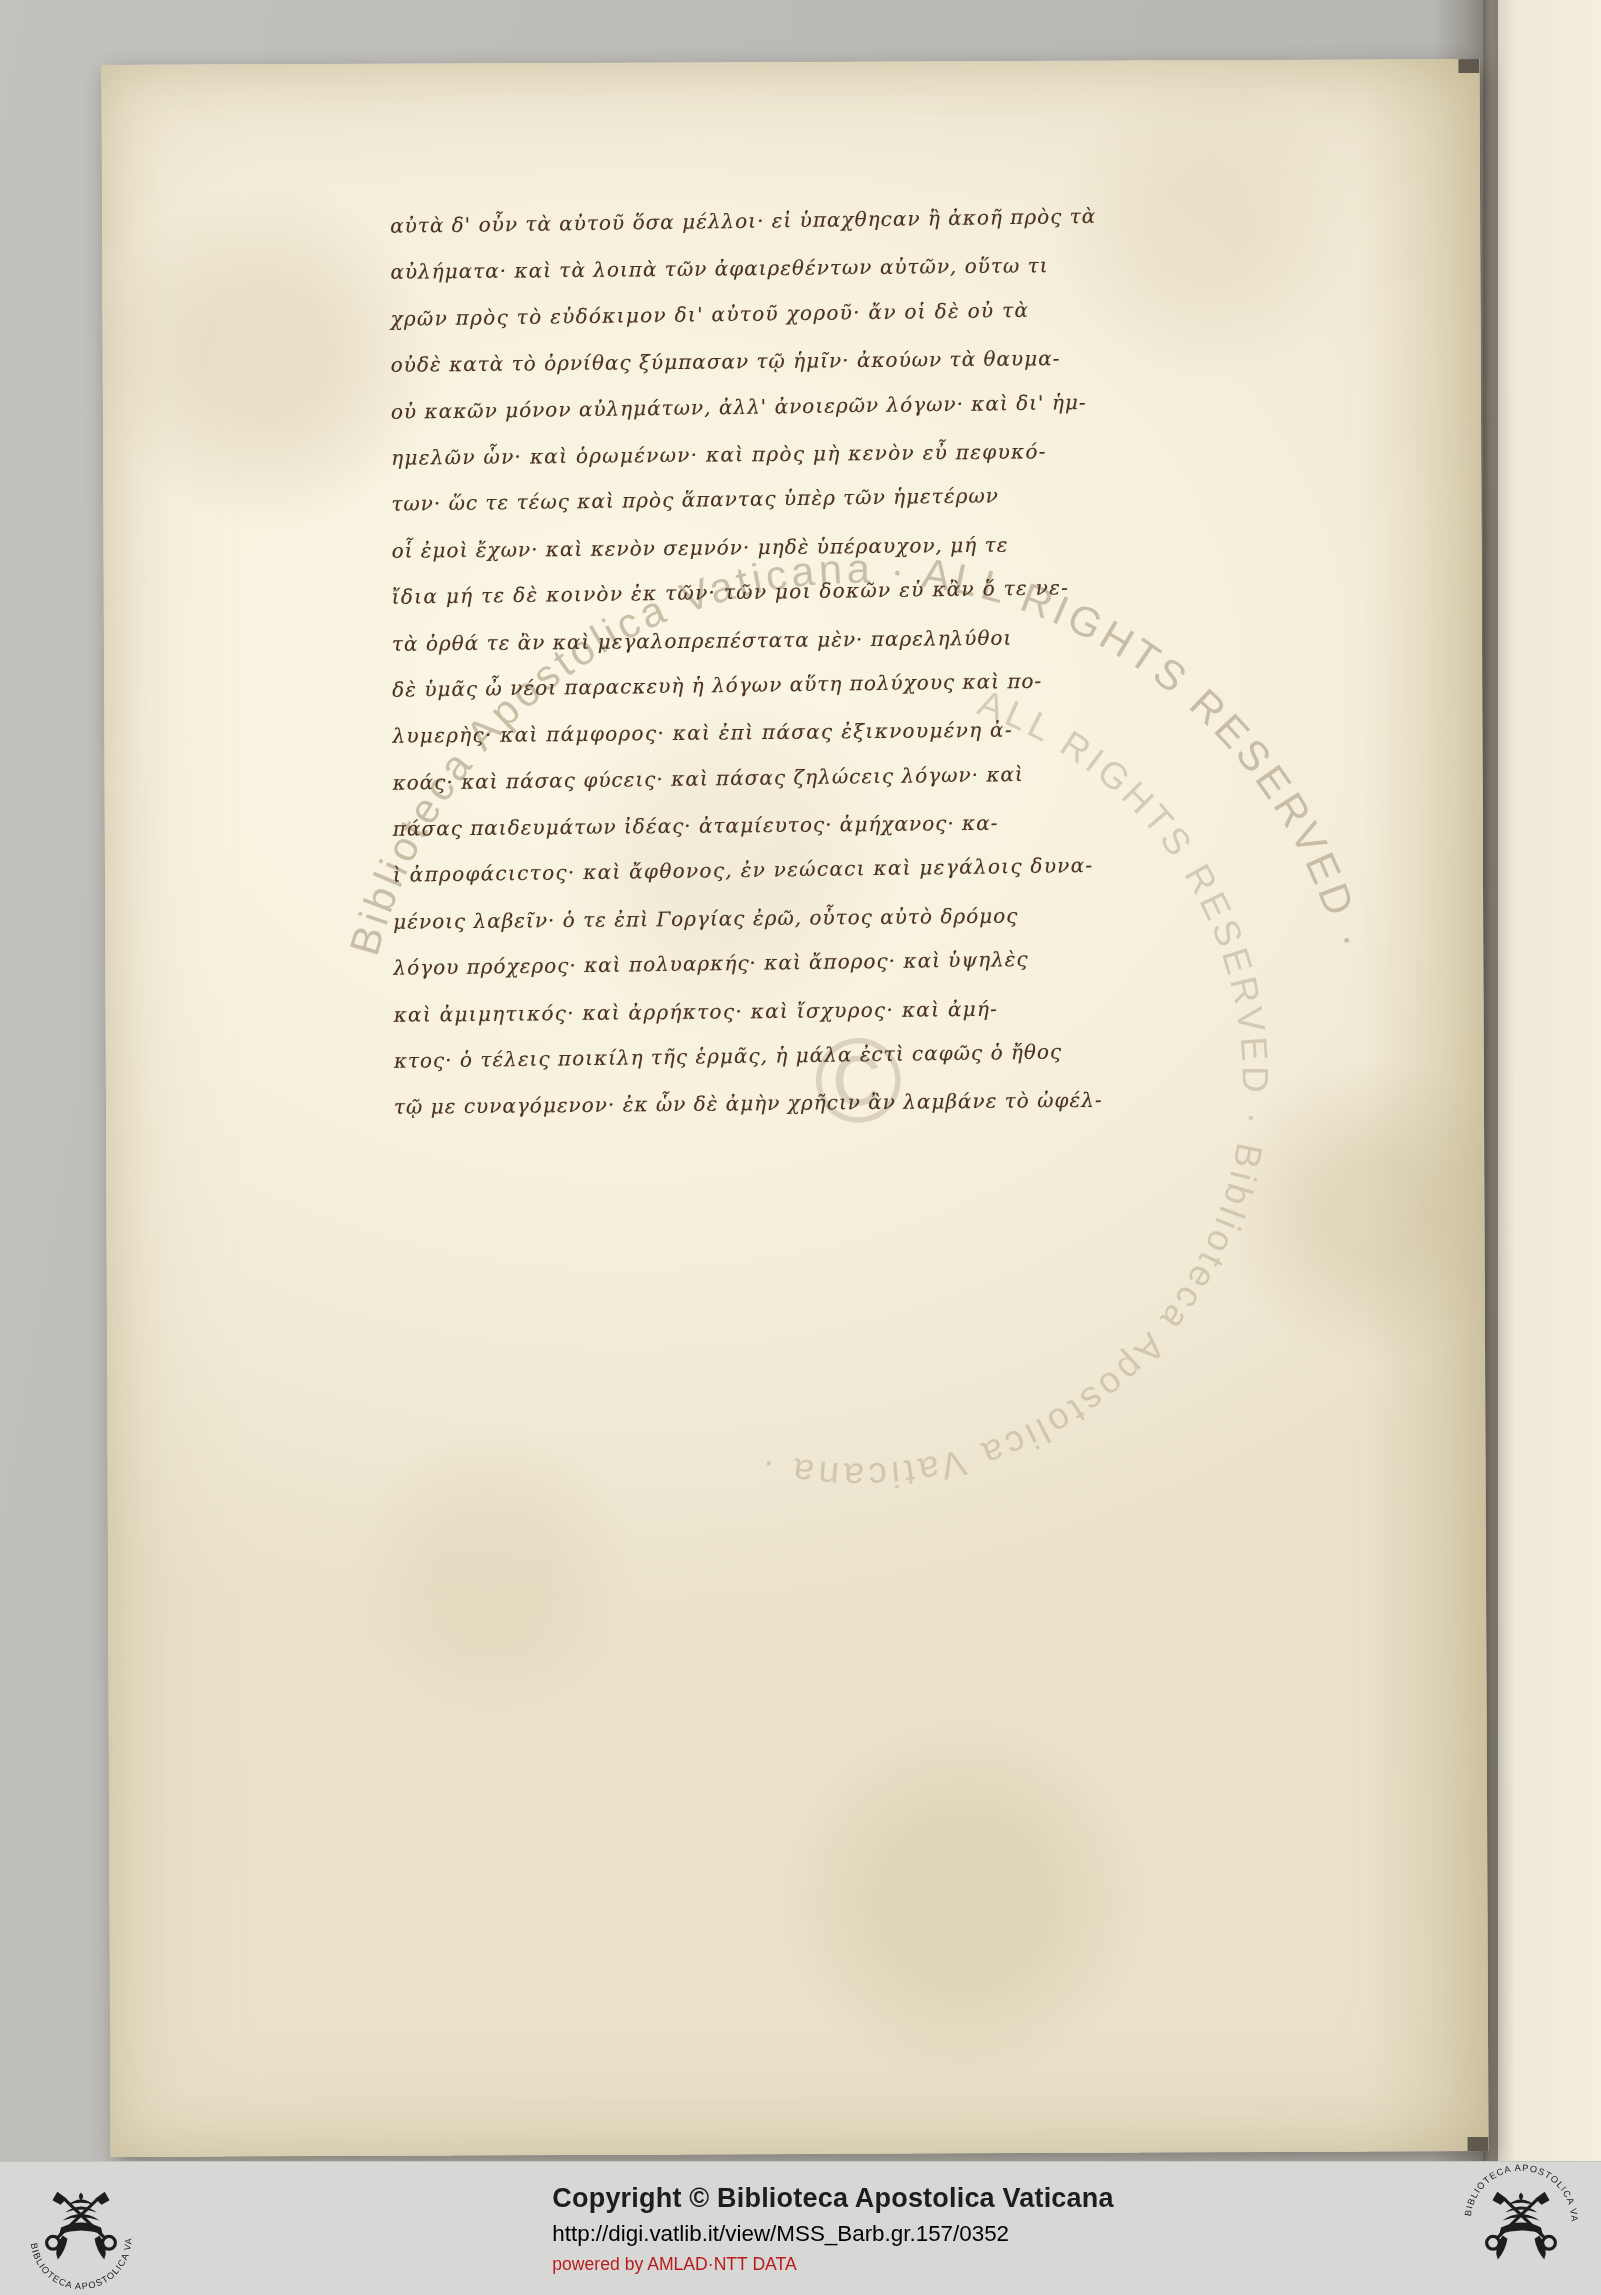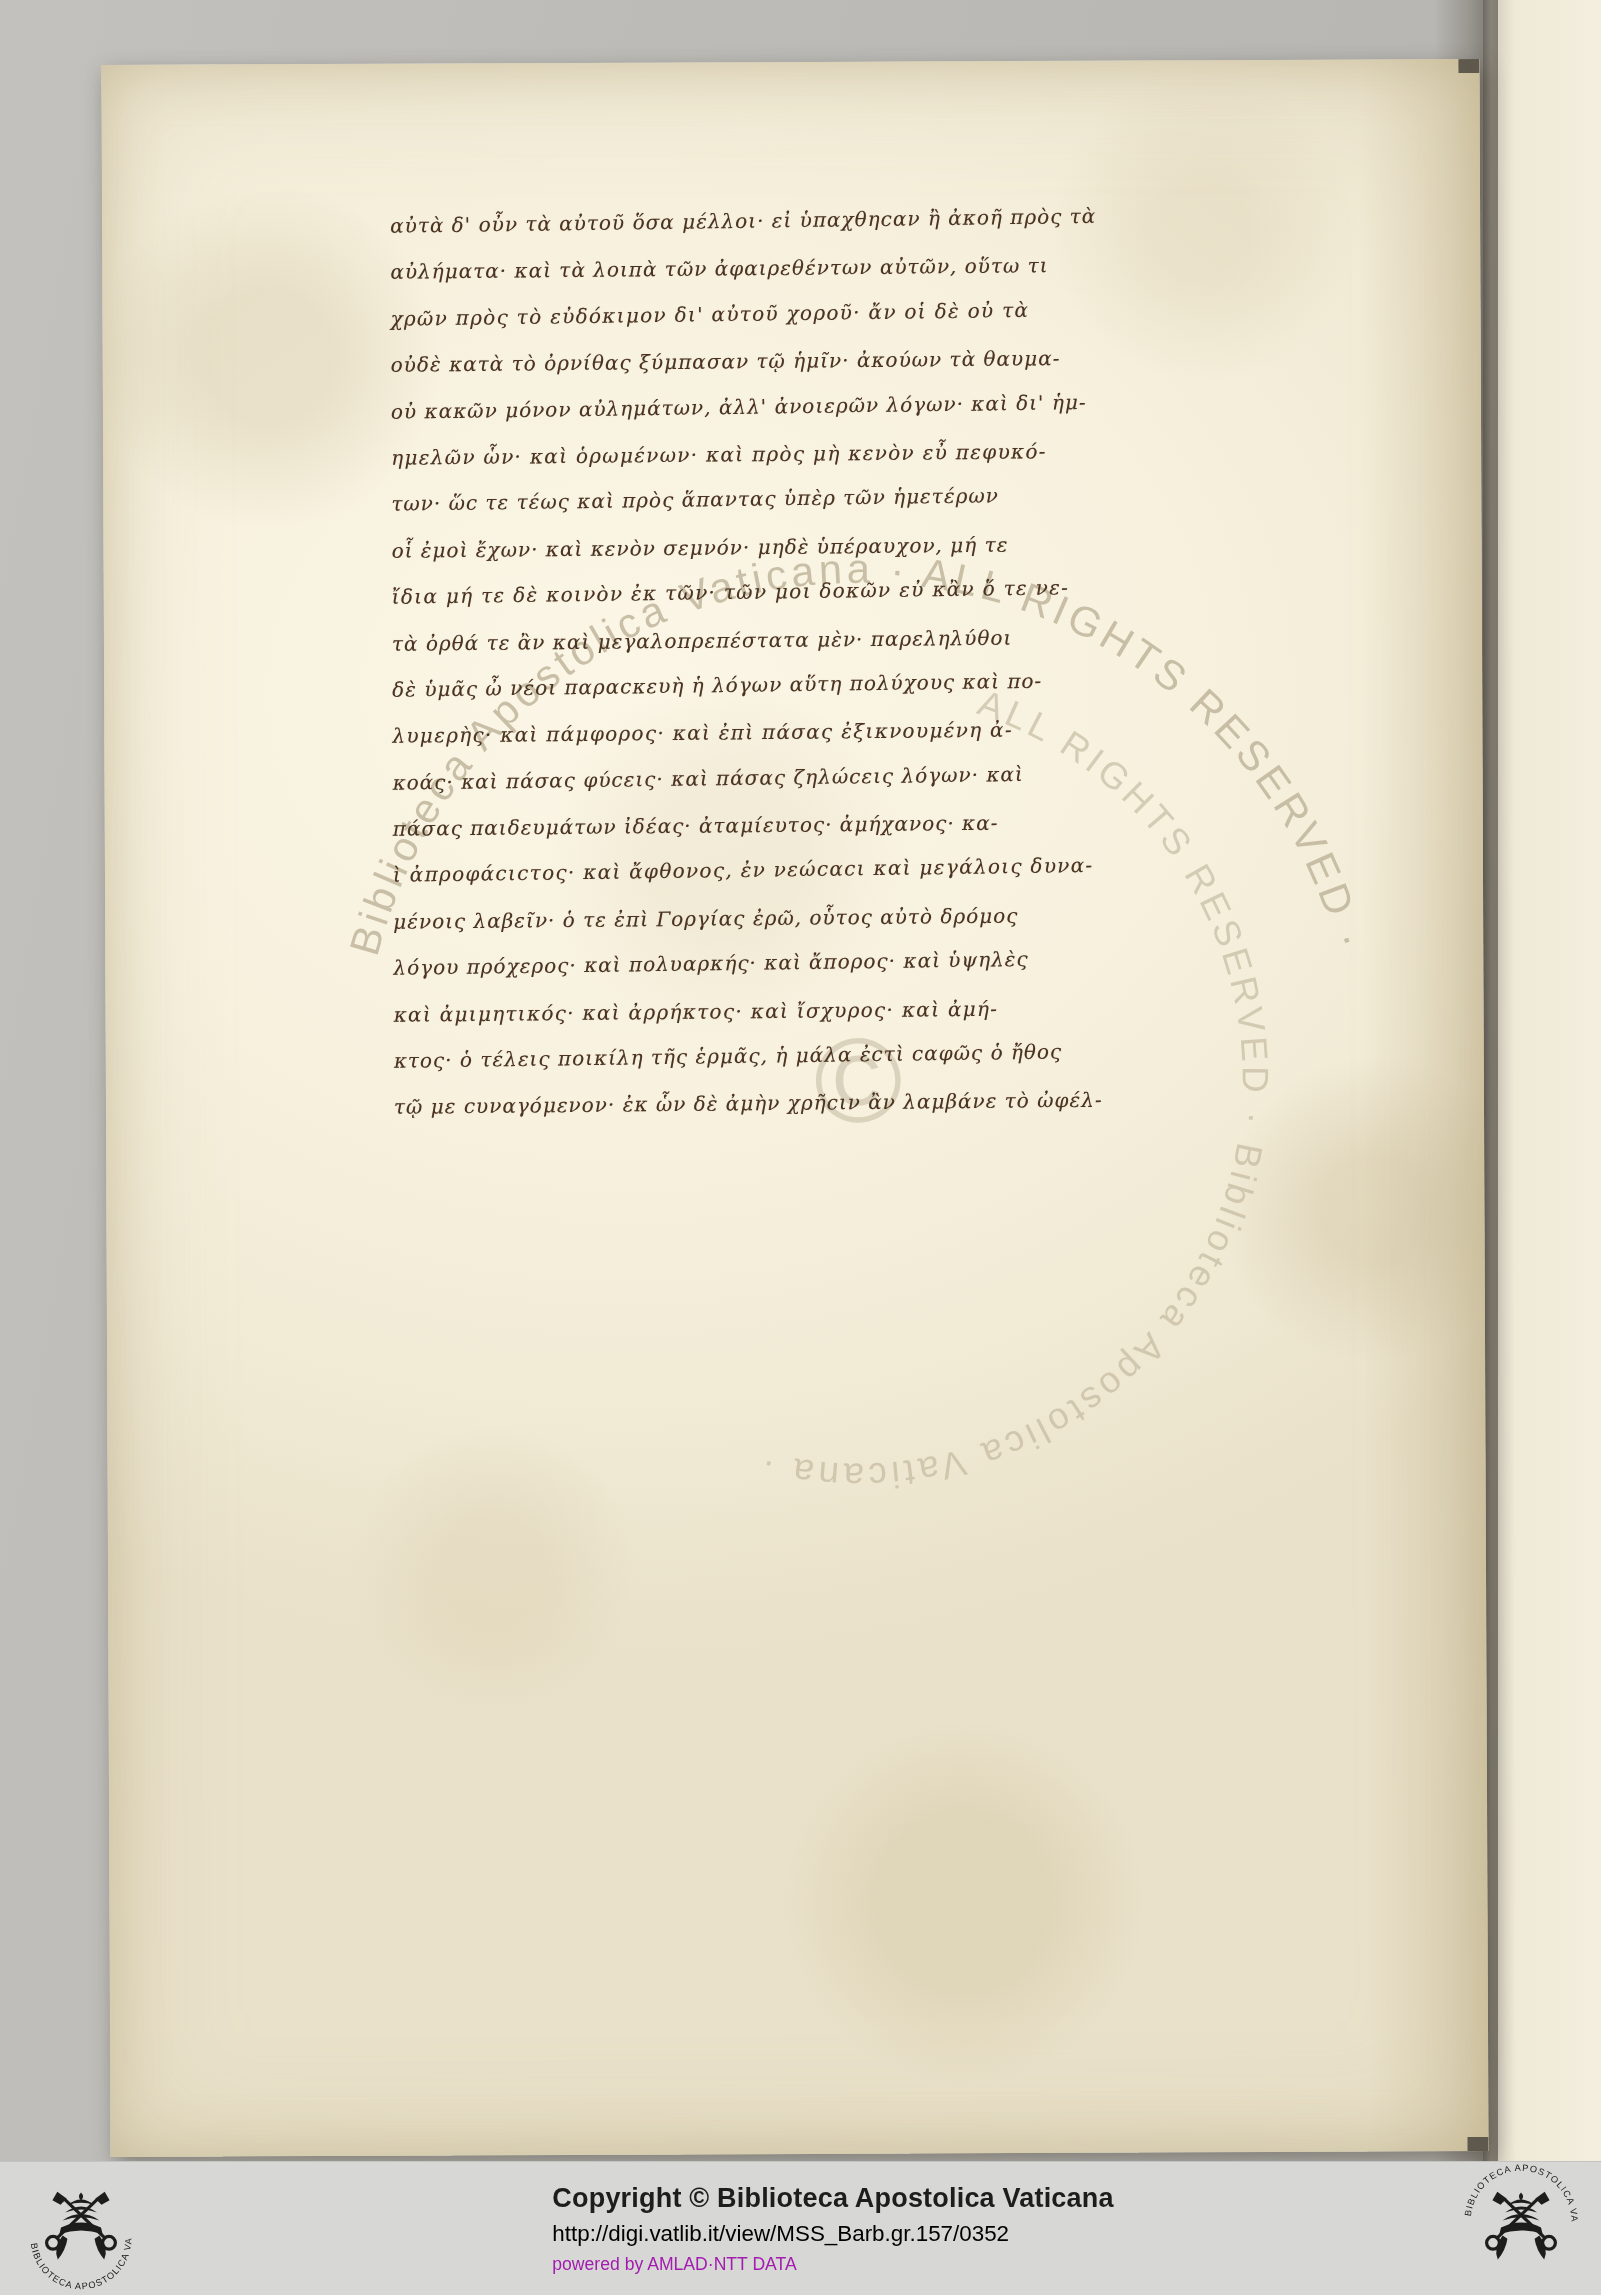"powered by AMLAD·NTT DATA" #footer-powered { color: #a21caf -> #b91c1c }
